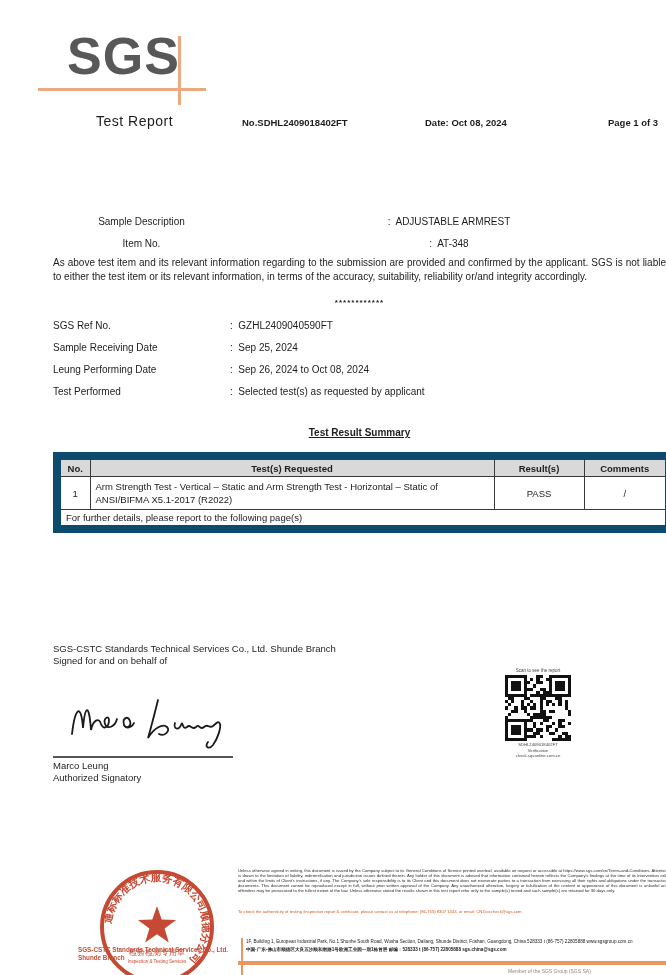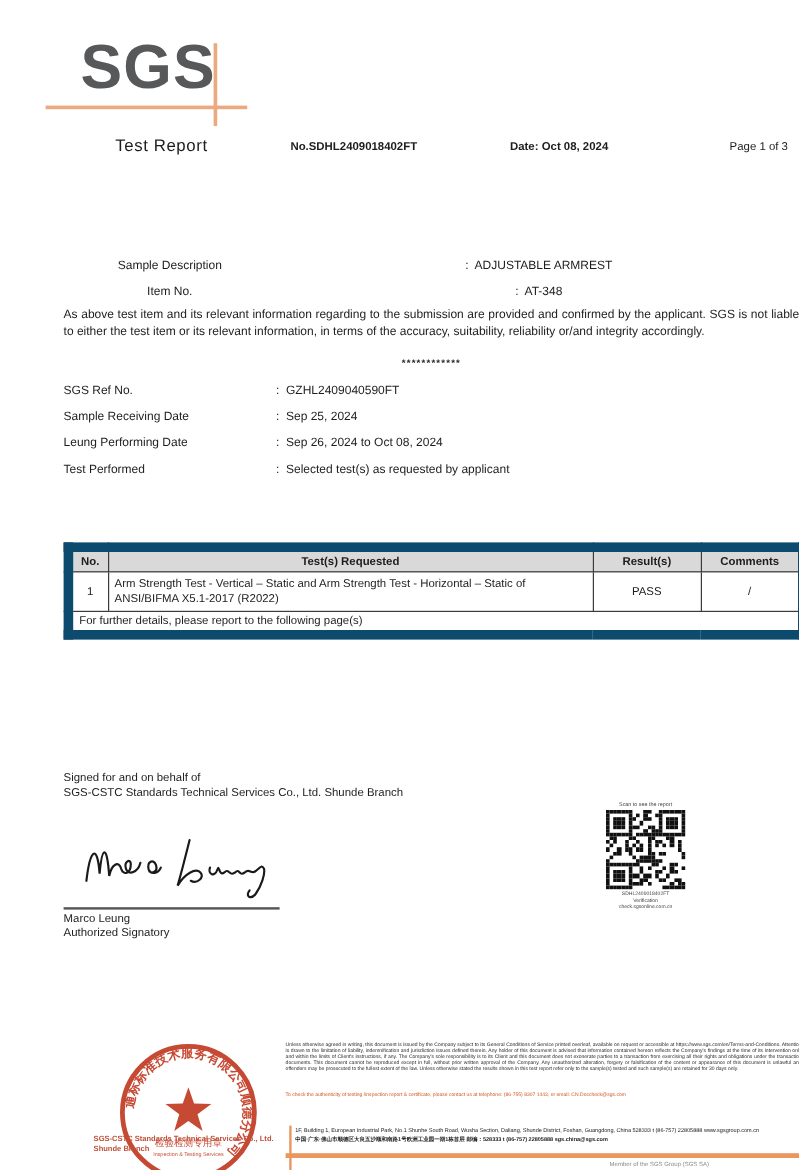"Page 1 of 3" .hdr-page { font-weight: normal -> bold }
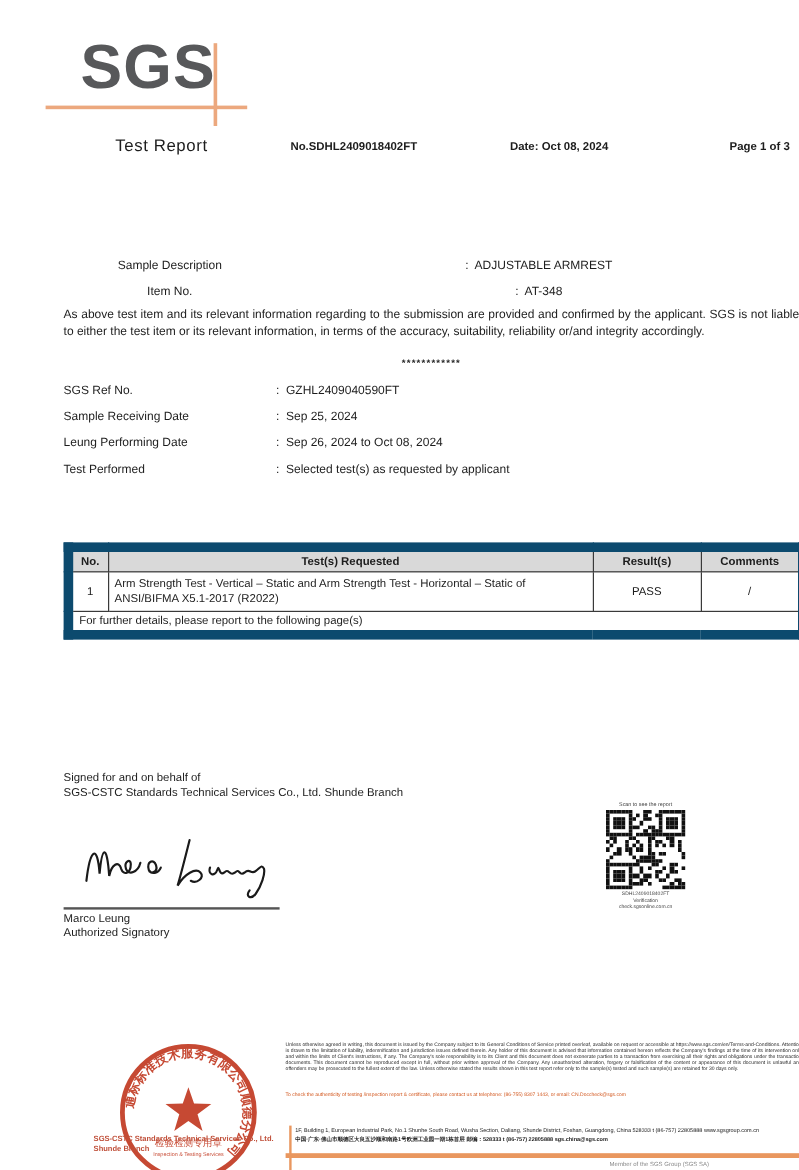"Test Result Summary" div.summary-title { html: none -> <div>Test Result Summary</div> }
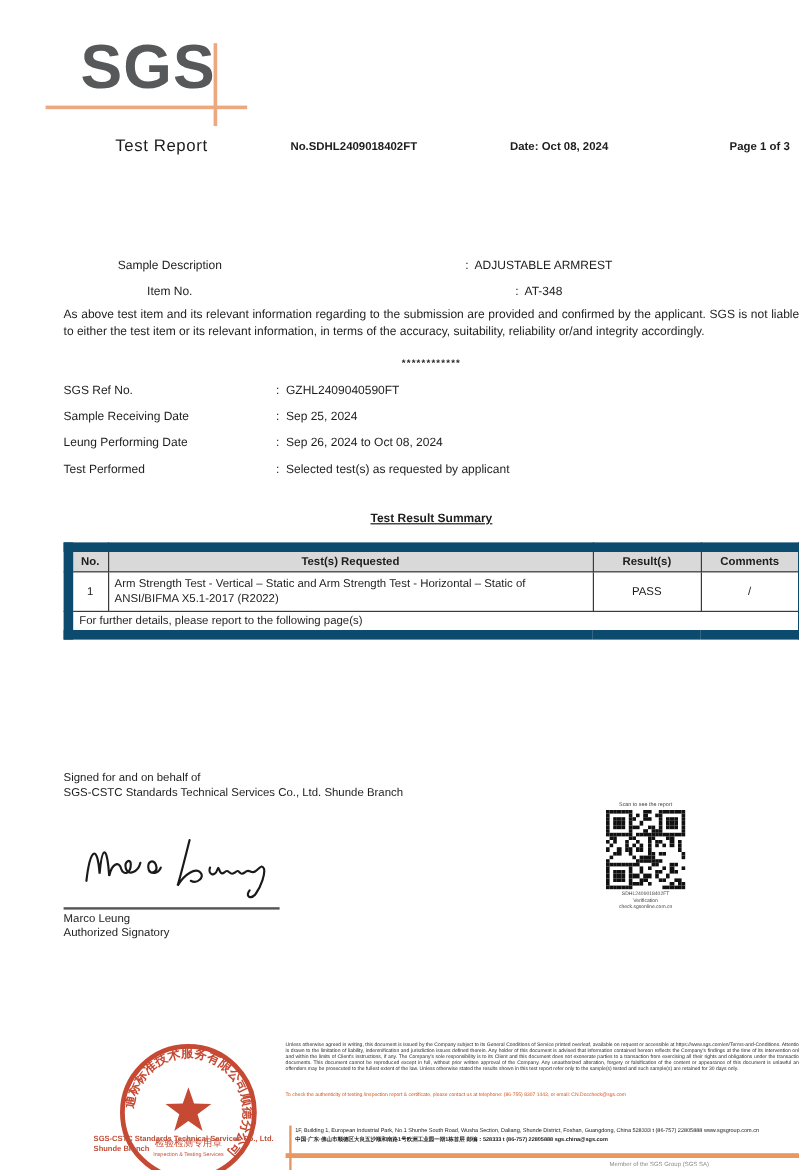"Signed for and on behalf" div { order: before "SGS-CSTC Standards Technical Services Co., Ltd. Shunde" -> after "SGS-CSTC Standards Technical Services Co., Ltd. Shunde" }
